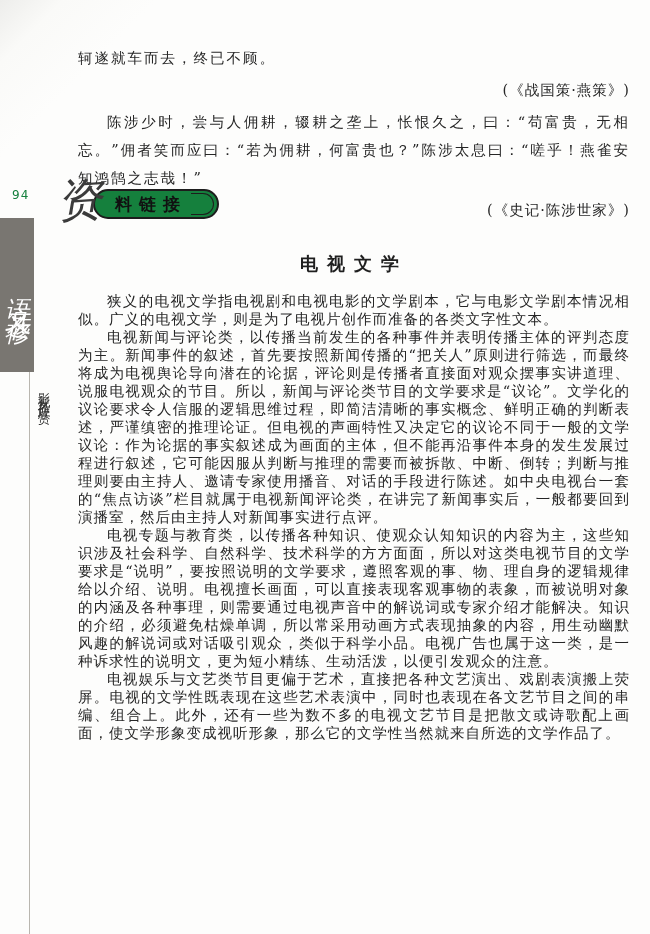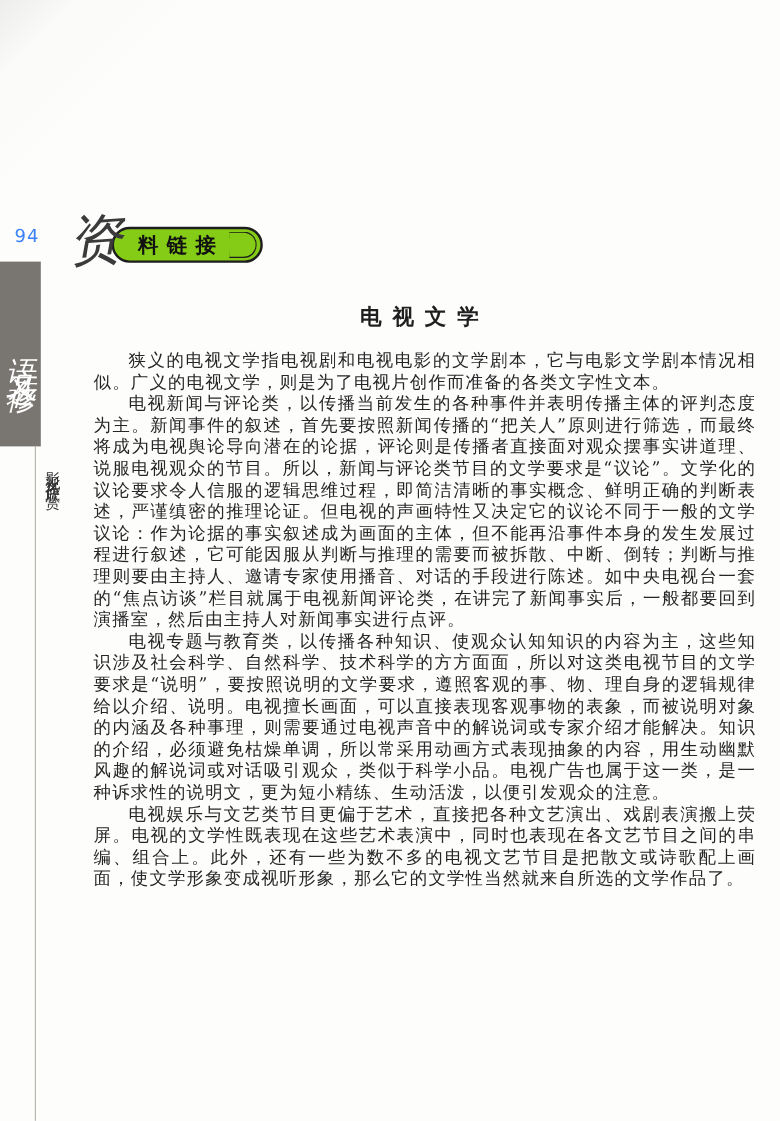"轲遂就车而去，终已不顾。" section.excerpt { html: none -> <section> <p>轲遂就车而去，终已不顾。</p> <p>(《战国策·燕策》)</p> <p>陈涉少时，尝与人佣耕，辍耕之垄上，怅恨久之，曰：“苟富贵，无相忘。”佣者笑而应曰：“若为佣耕，何富贵也？”陈涉太息曰：“嗟乎！燕雀安知鸿鹄之志哉！”</p> <p>(《史记·陈涉世家》)</p> </section> }
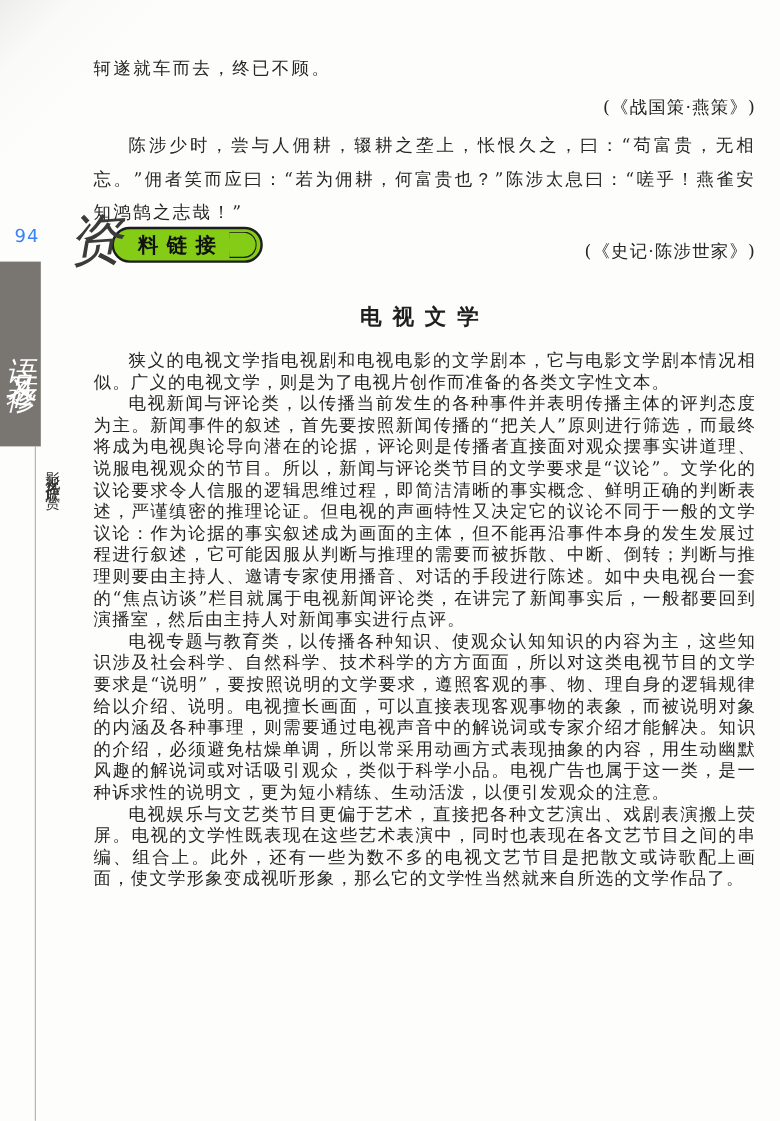"94" .page-number { color: #3b82f6 -> #15803d; font-size: 15px -> 12px }
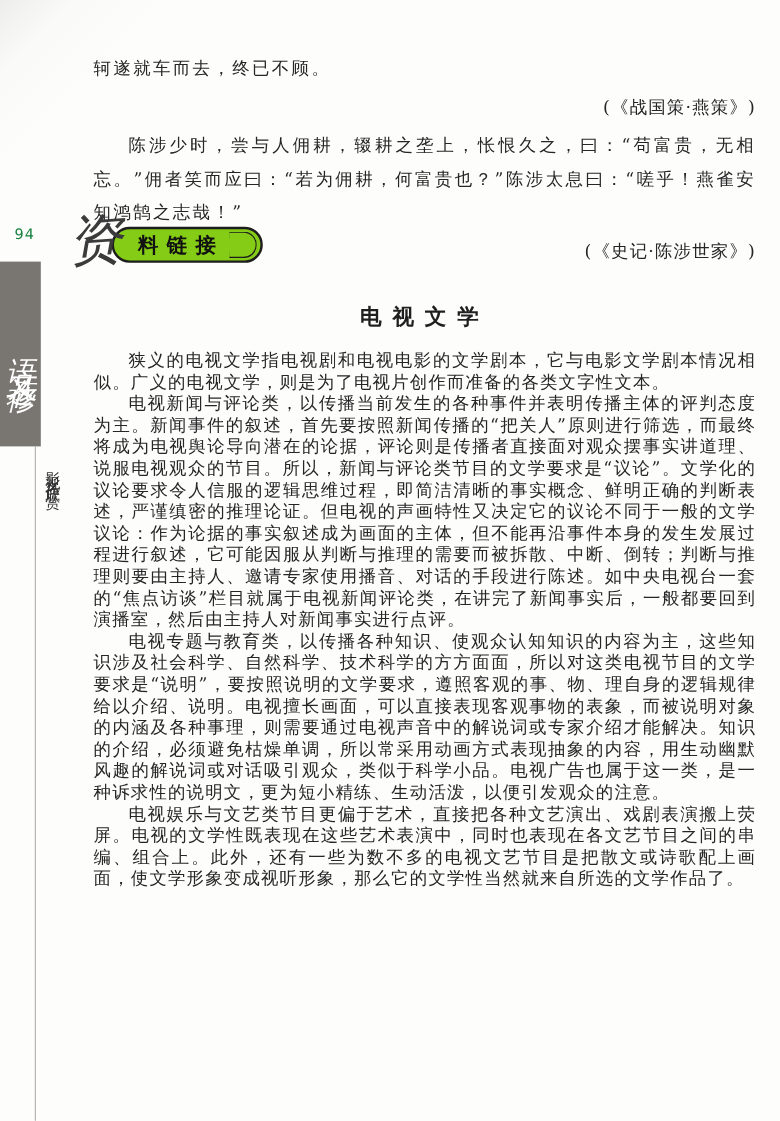"料链接" .banner-pill { background: #84cc16 -> #15803d }
